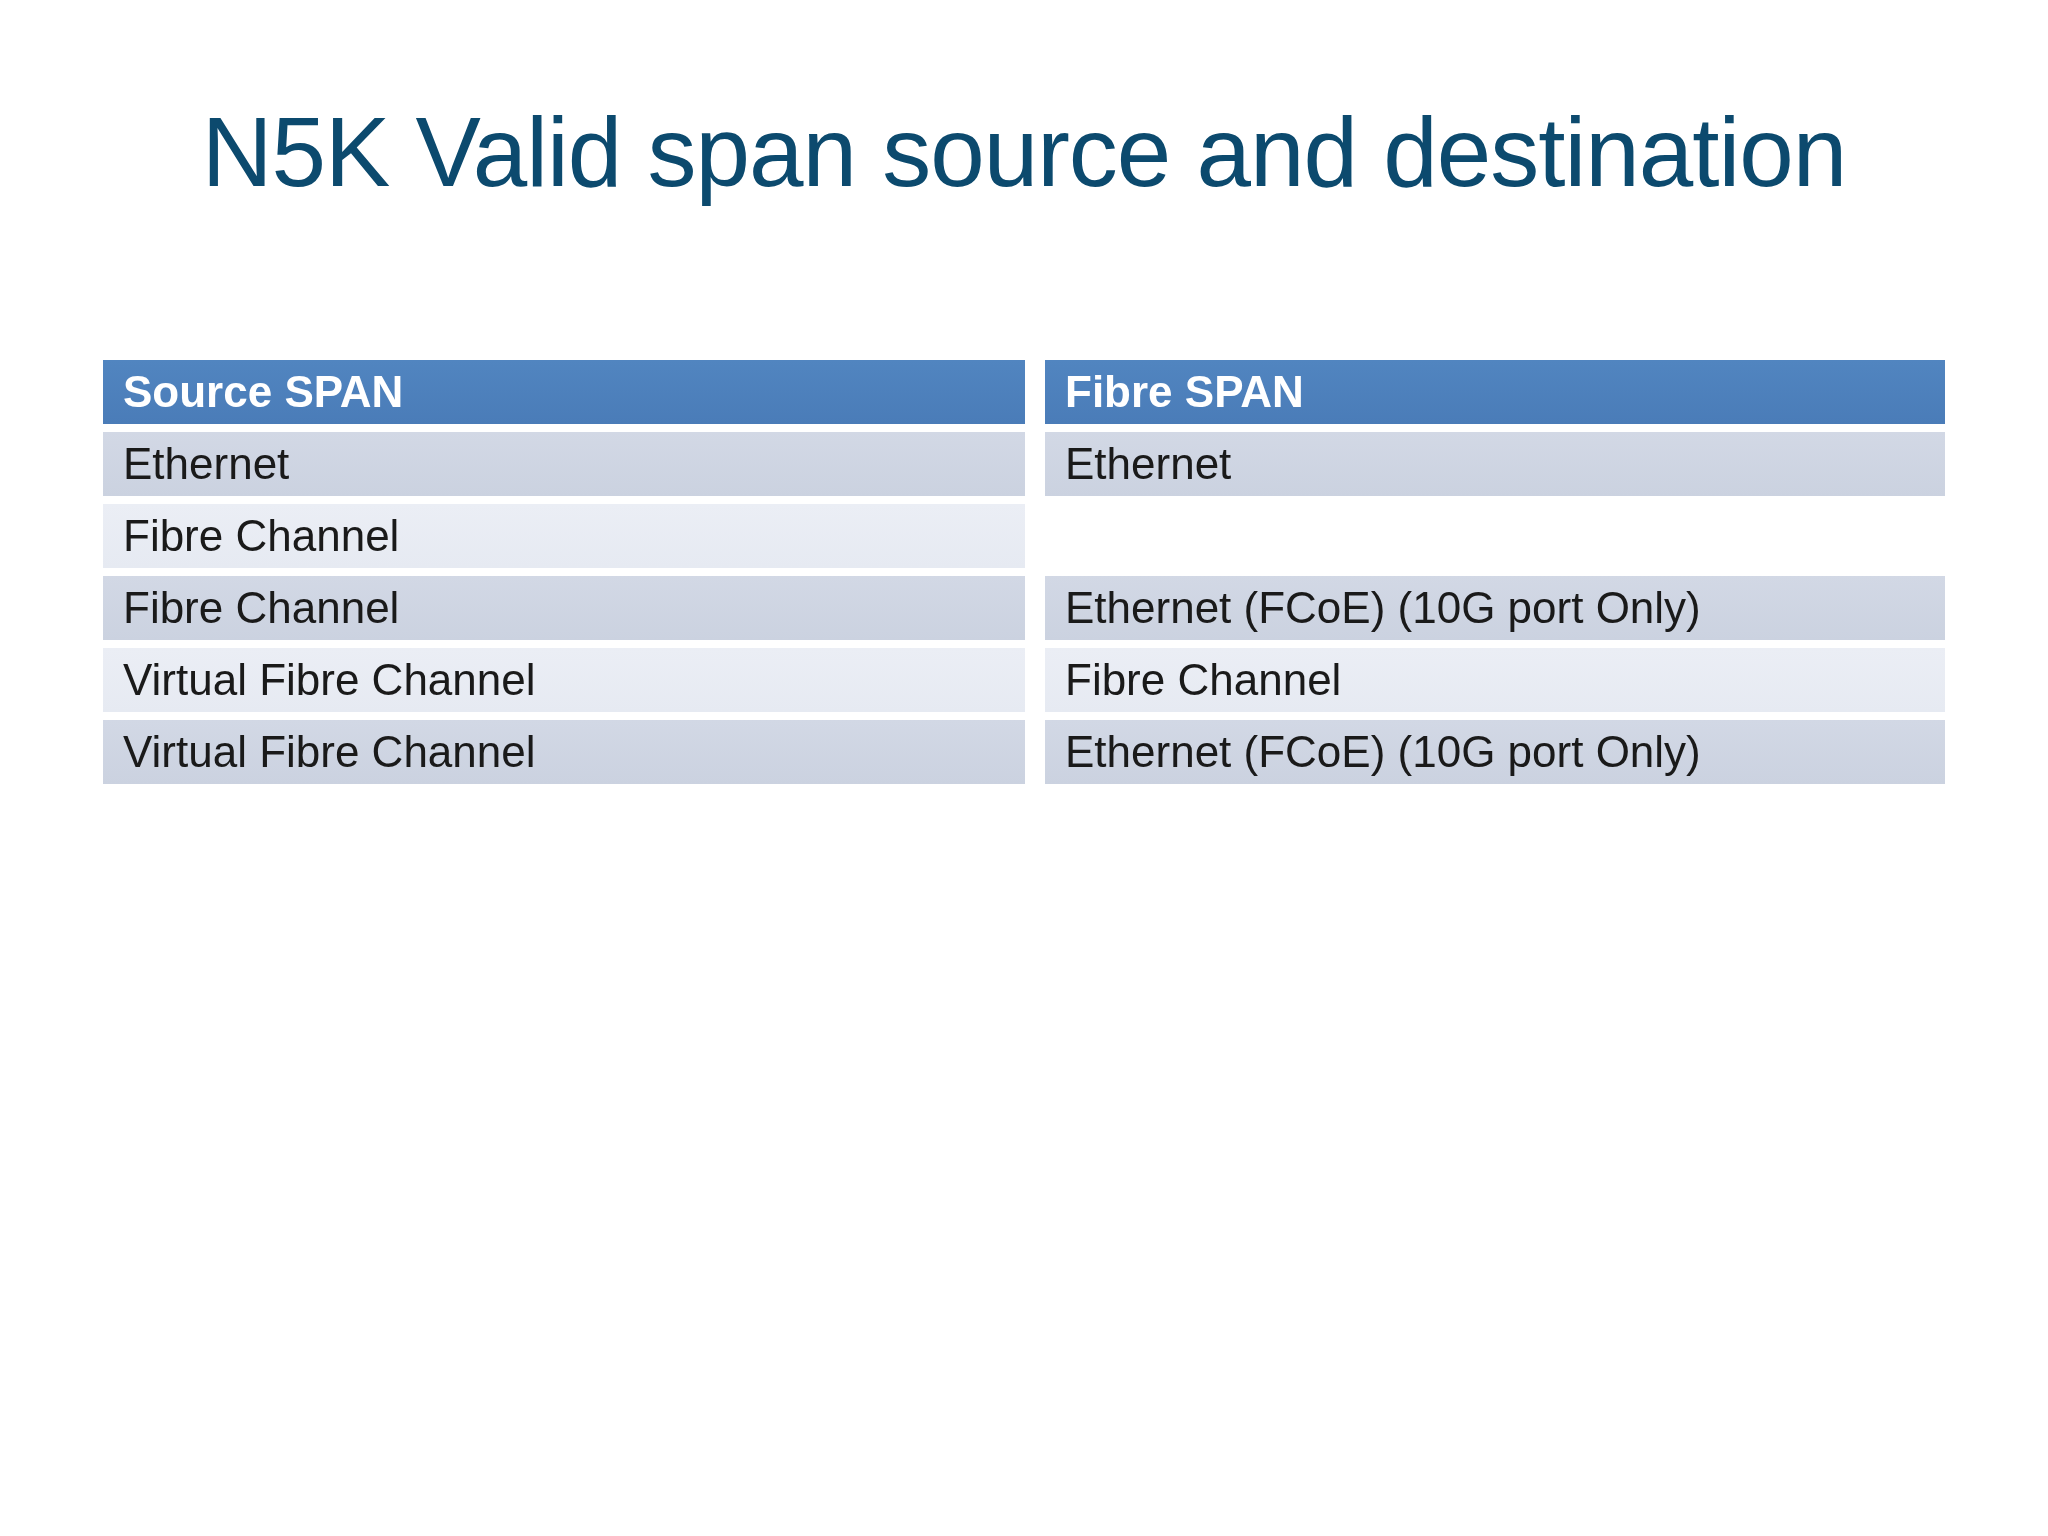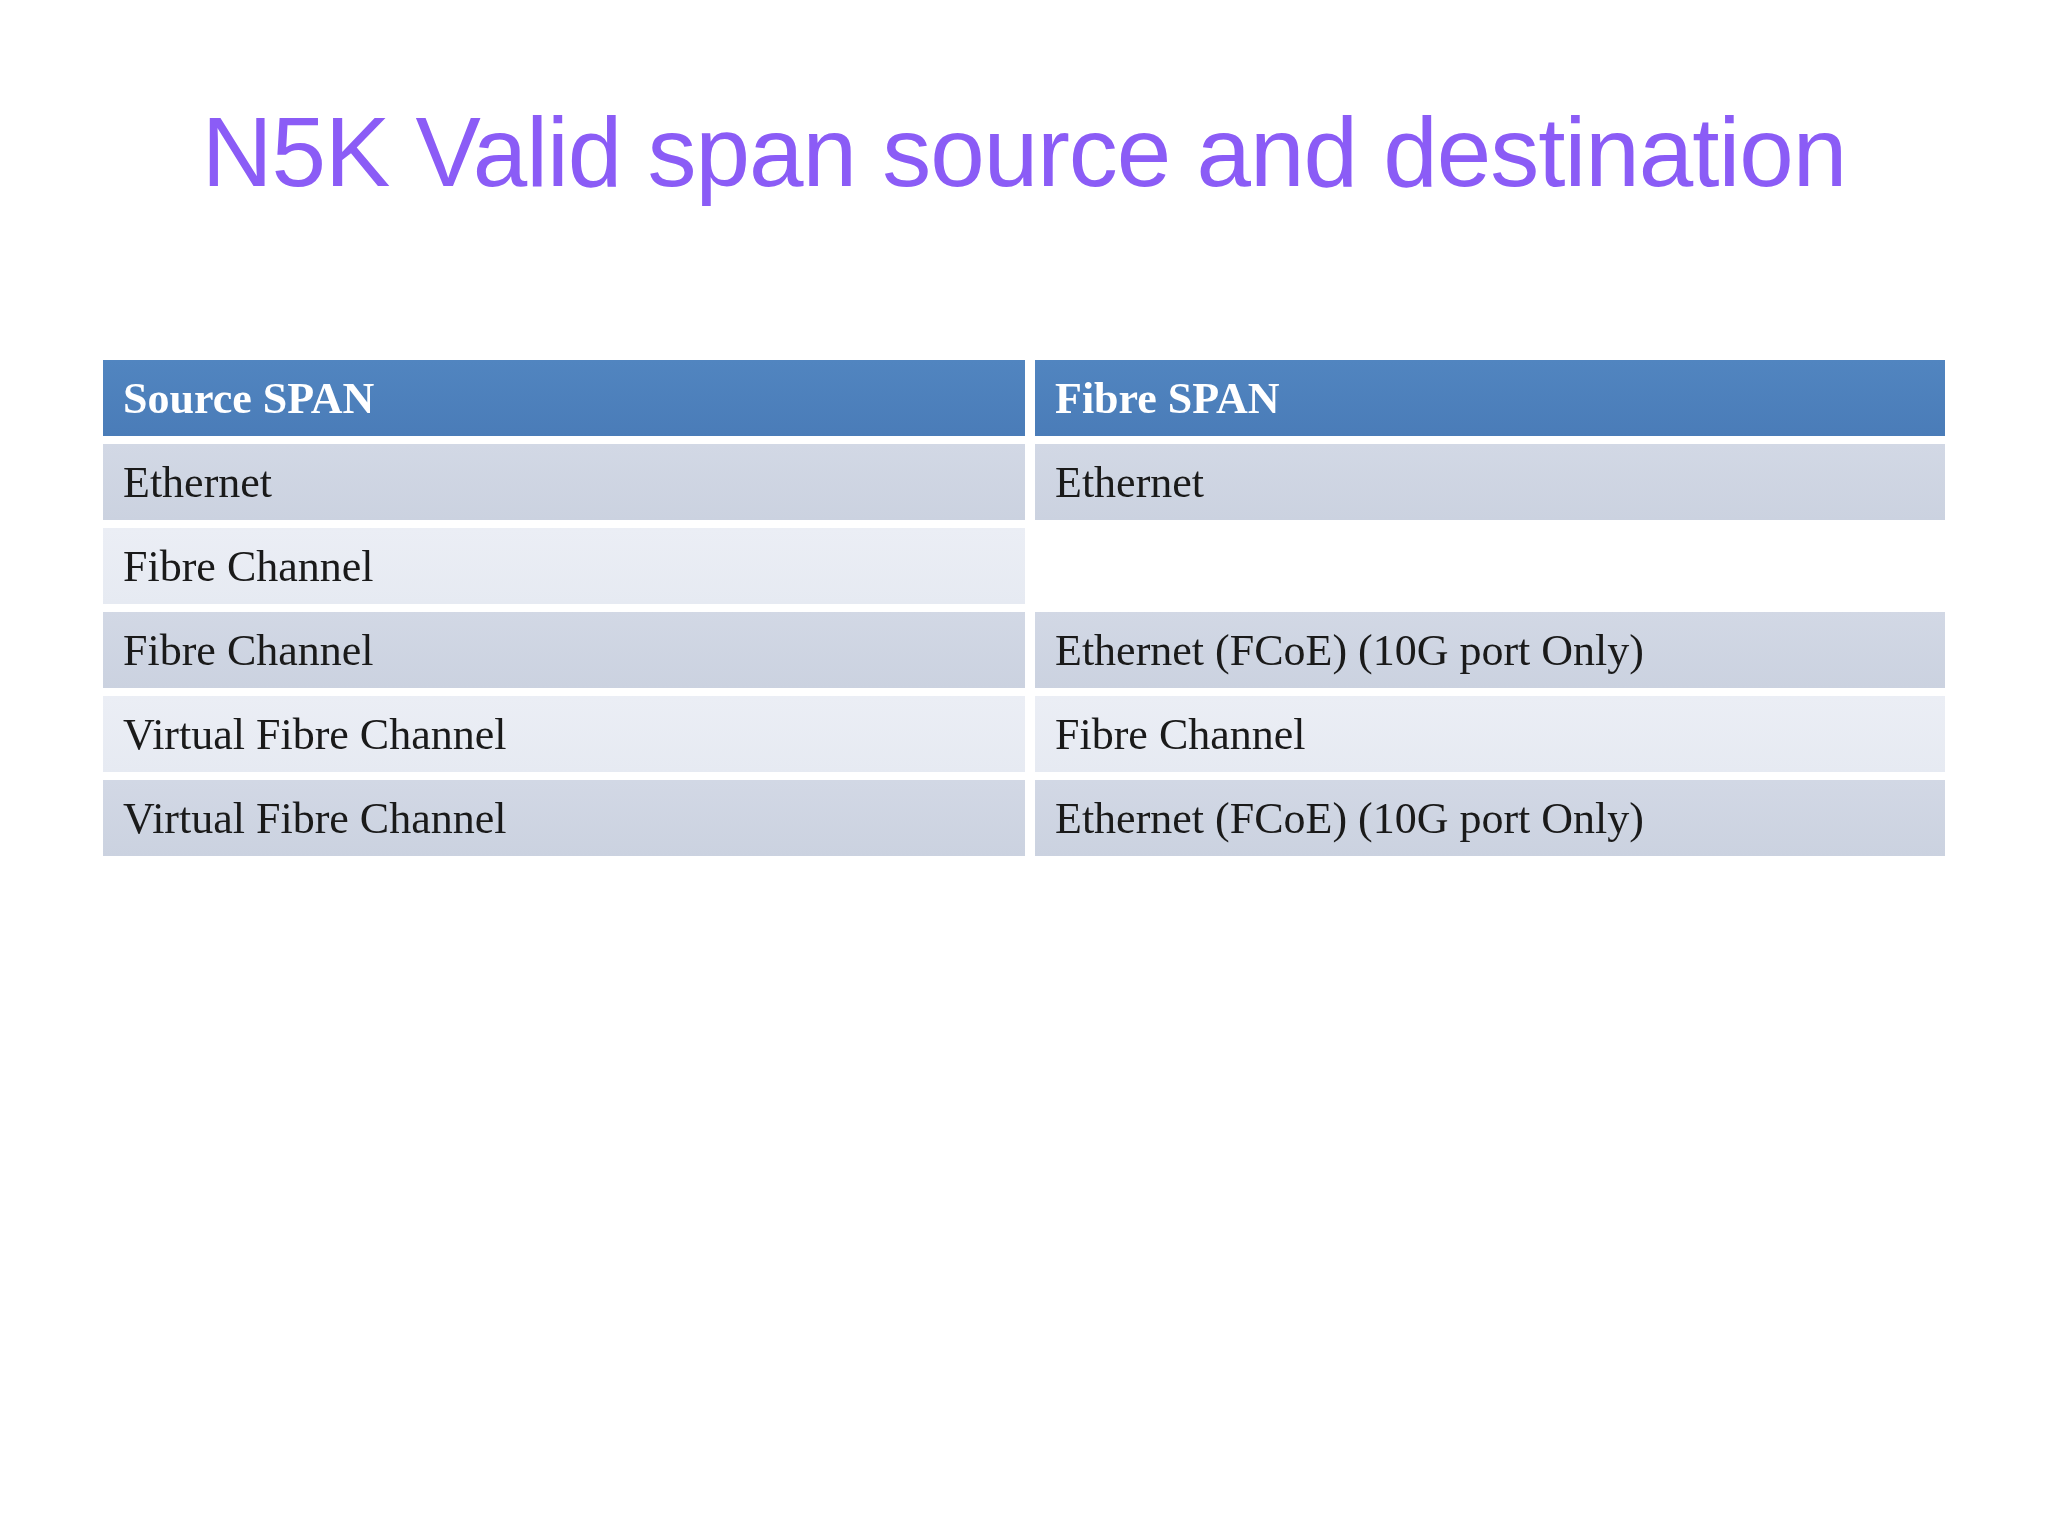"N5K Valid span source and" .slide-title { color: #8b5cf6 -> #0c4a6e }
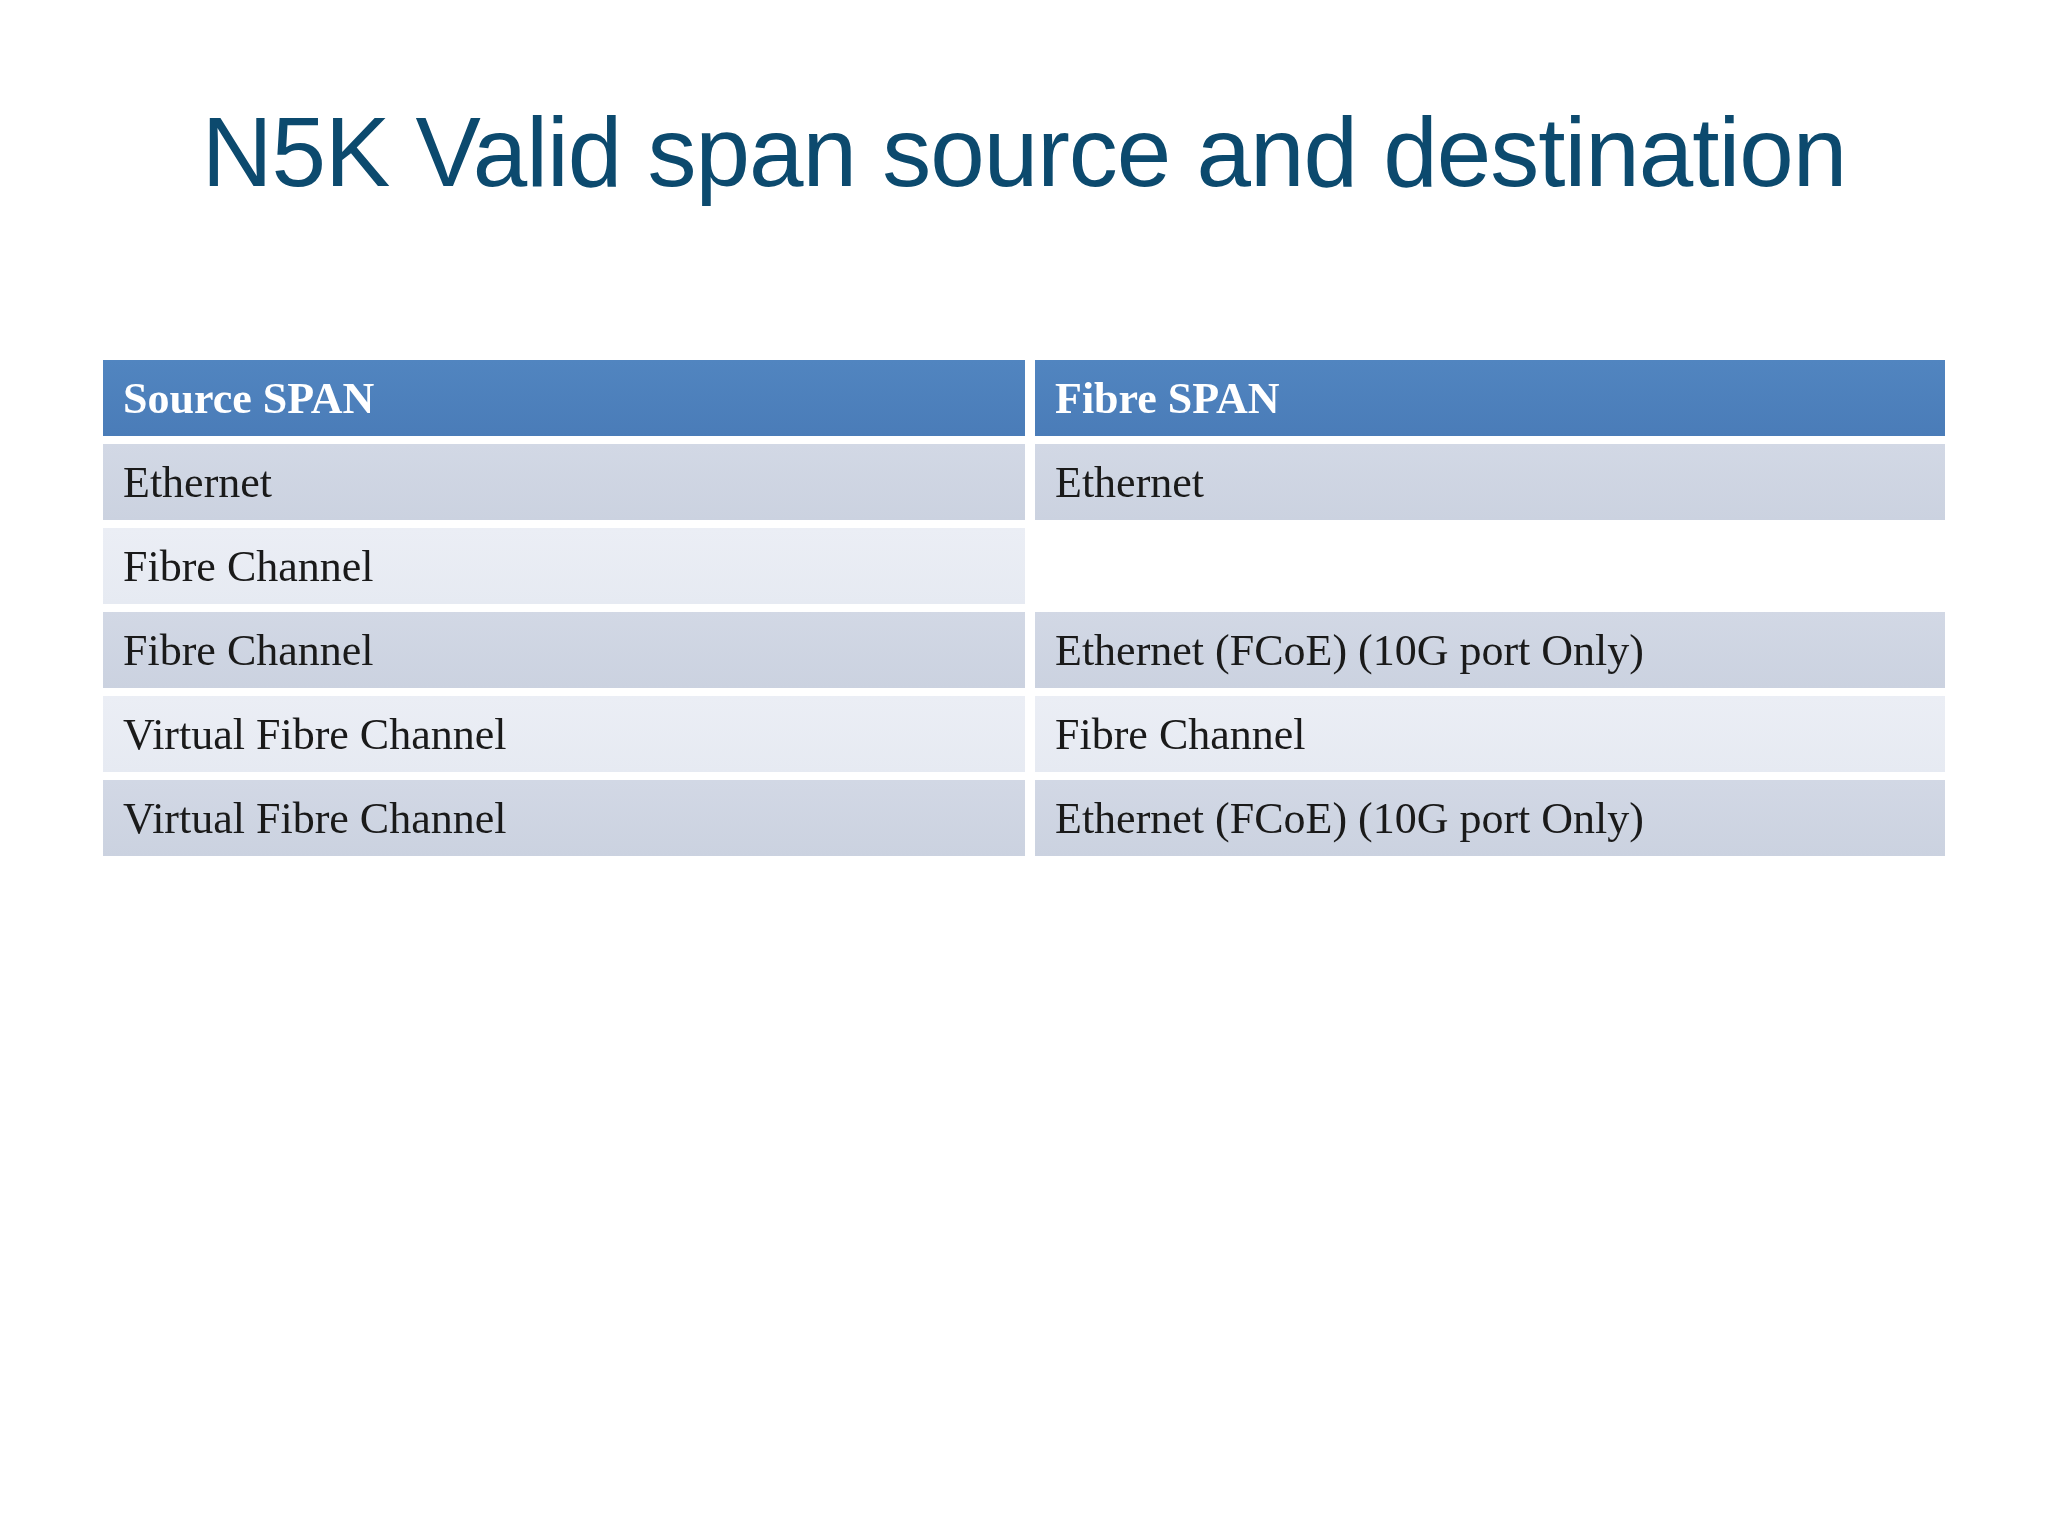"Source SPAN" .t-row { column-gap: 10px -> 20px; font-family: Liberation Serif, serif -> none; height: 76px -> 64px }
